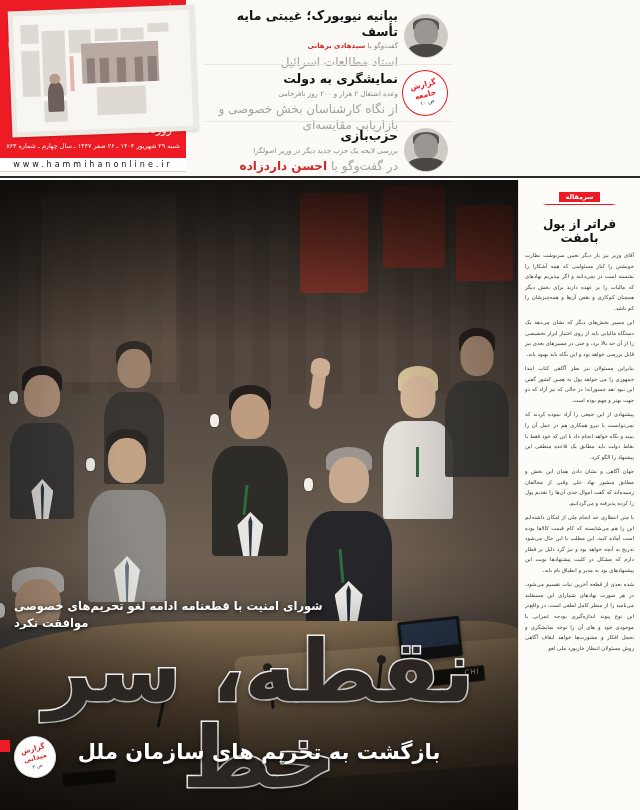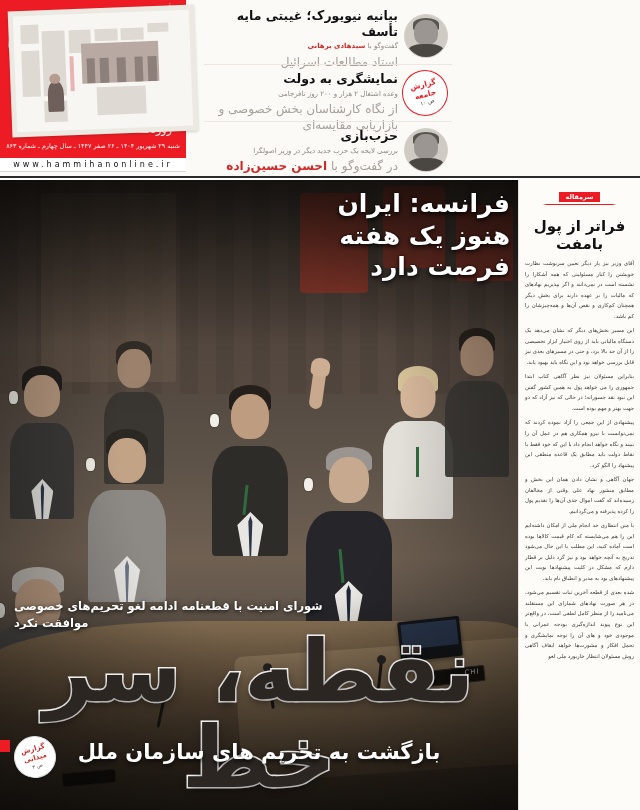"احسن حسین‌زاده" span.nm { text: حسین -> دارد }
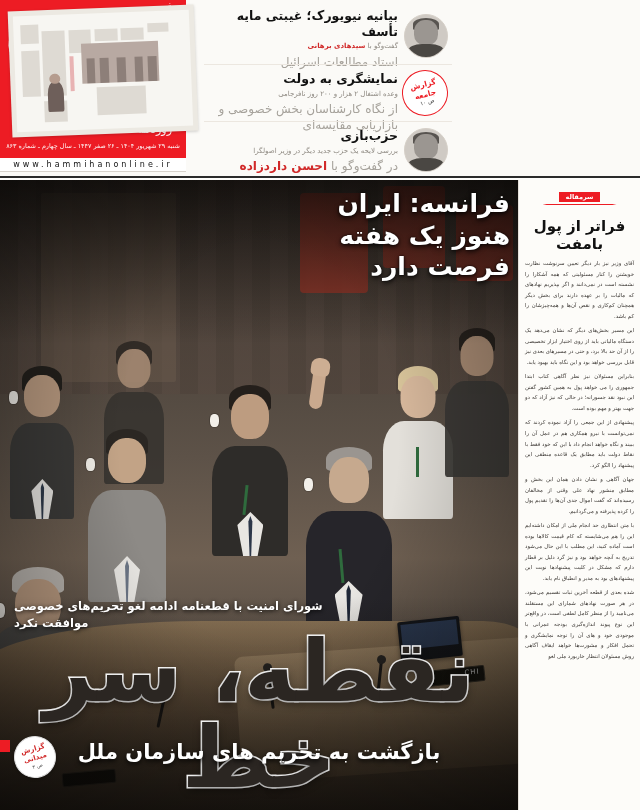"فرانسه: ایران هنوز یک هفته" div.hl-left { html: <div>فرانسه: ایران هنوز یک هفته فرصت دارد</div> -> none }
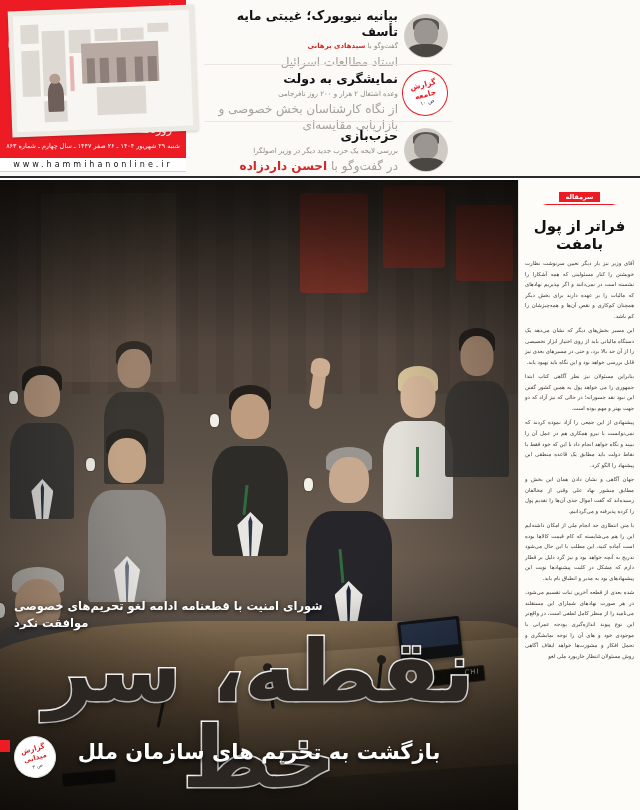"فراتر از پول بامفت" .sb-ttl { font-size: 15px -> 12px }
